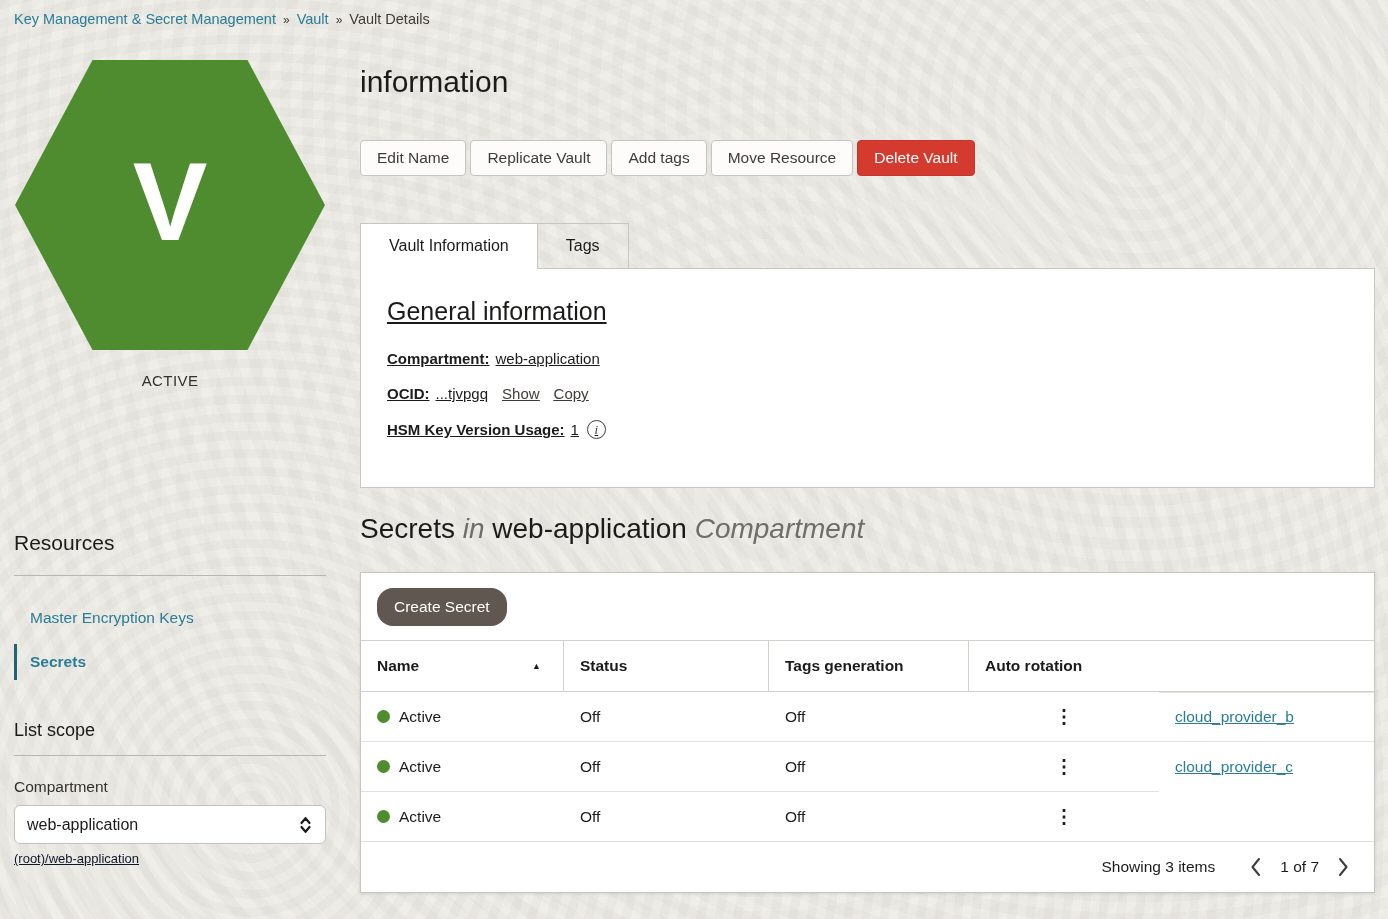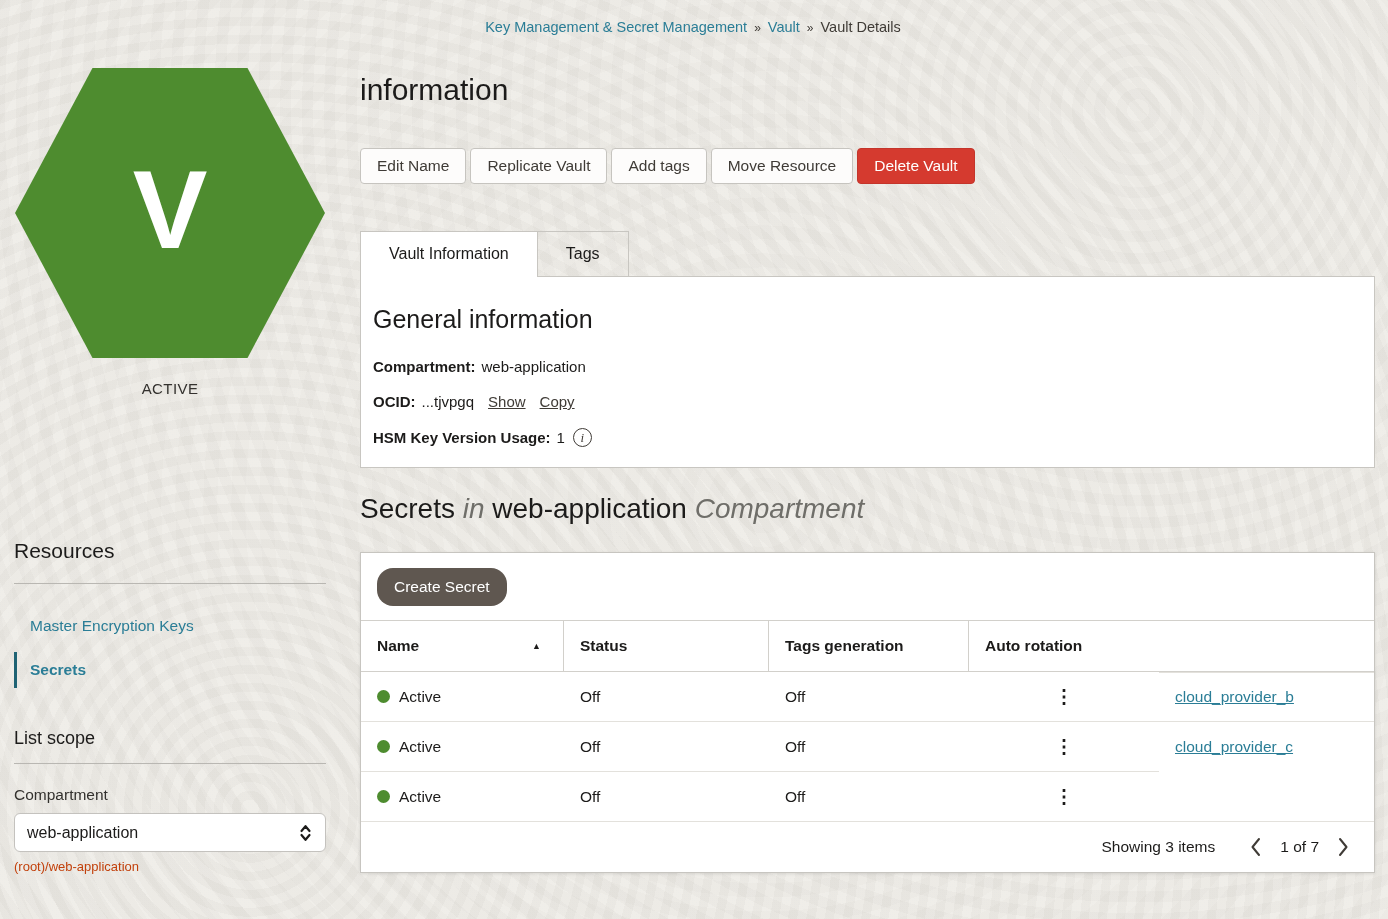"Key Management & Secret Management" .breadcrumb { padding: 18px 16px 10px 14px -> 10px 16px 10px 14px; text-align: center -> none }
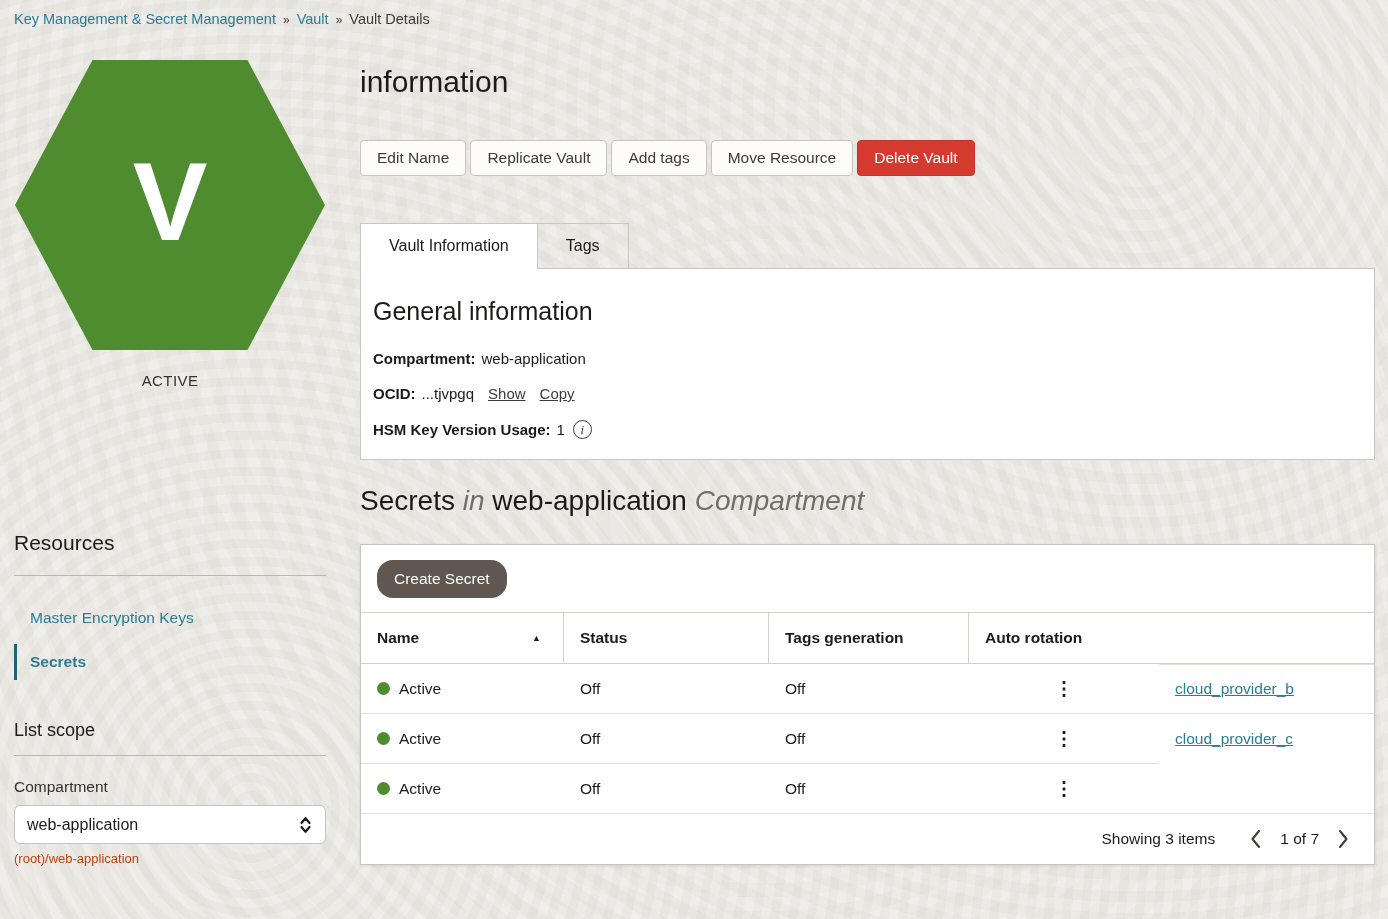"General information" .tab-panel { height: 192px -> 220px; padding: 20px 12px -> 20px 26px; text-decoration: none -> underline }
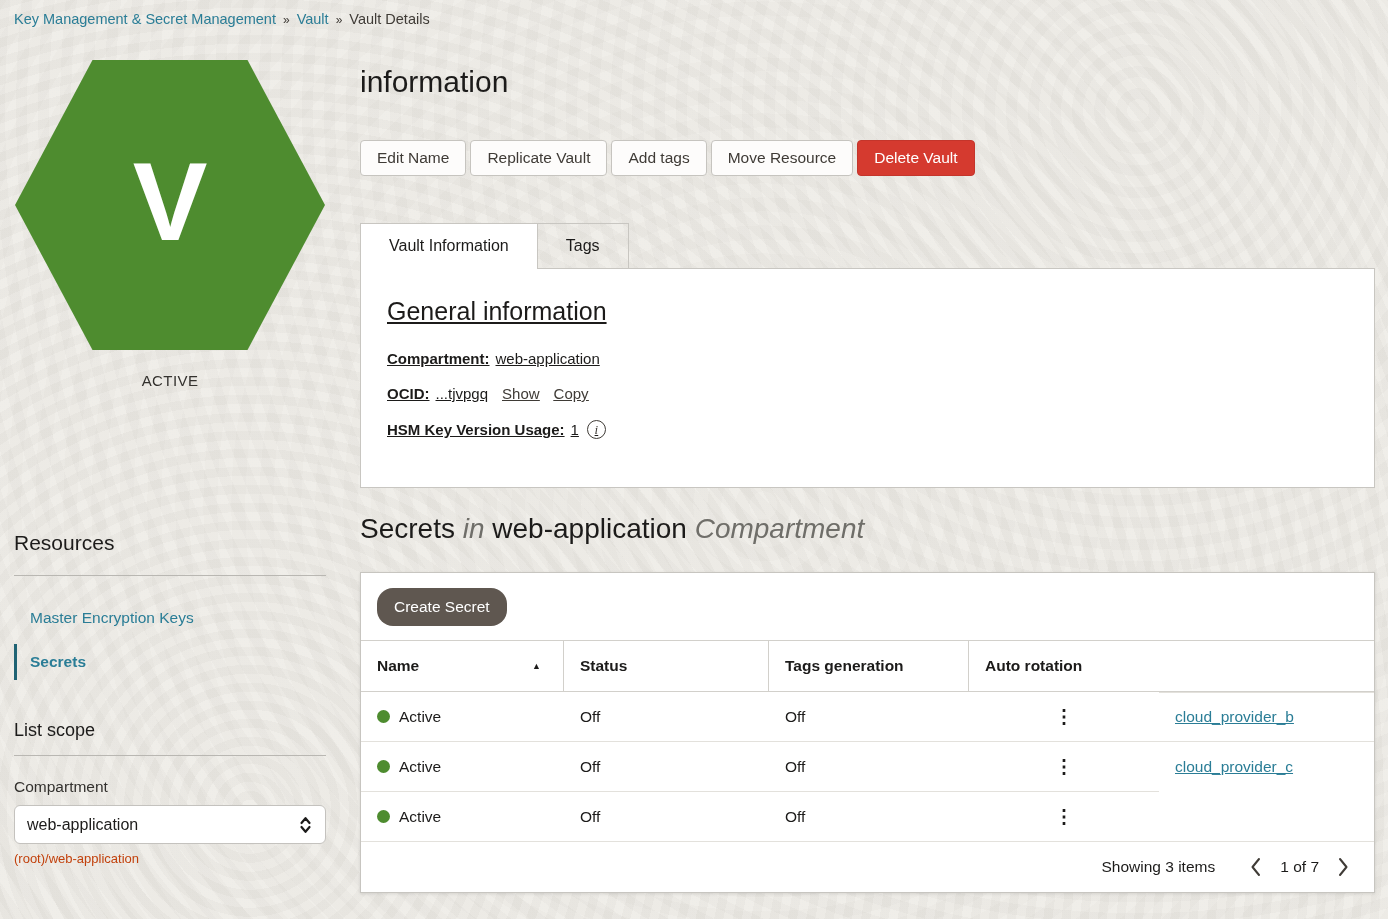"(root)/web-application" .helper-text { color: #c2410c -> #0f172a; text-decoration: none -> underline }
